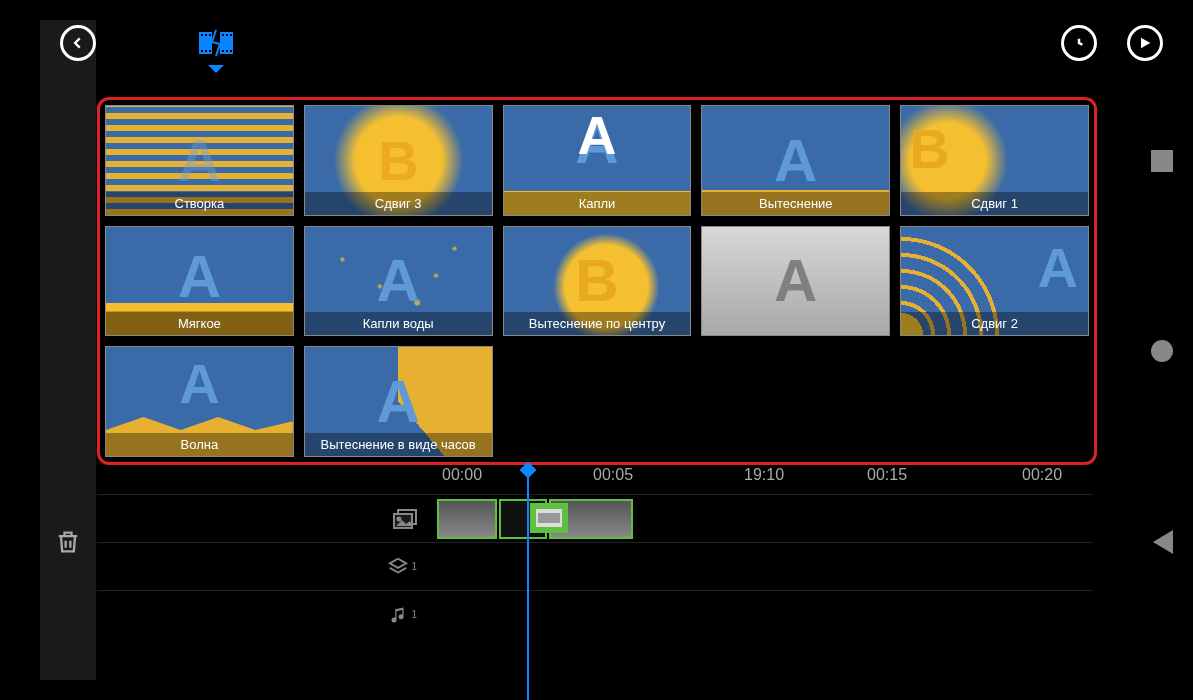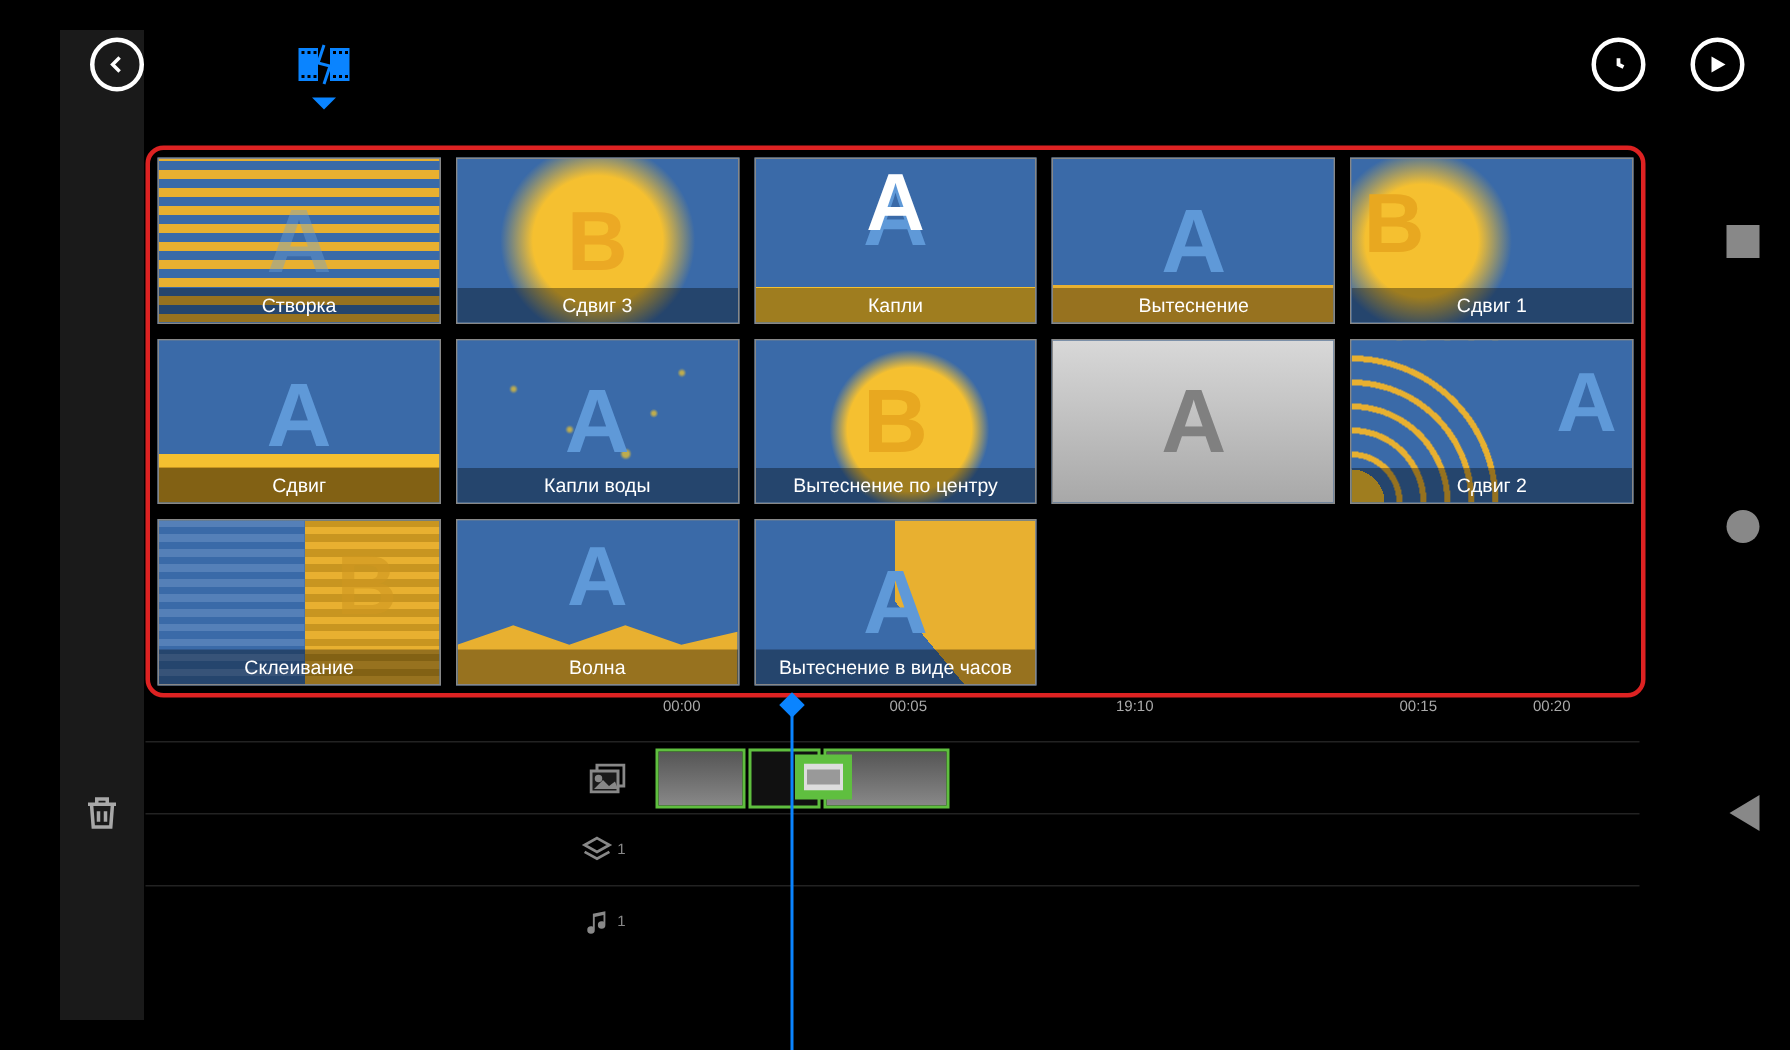"Сдвиг" div.label { text: Сдвиг -> Мягкое }
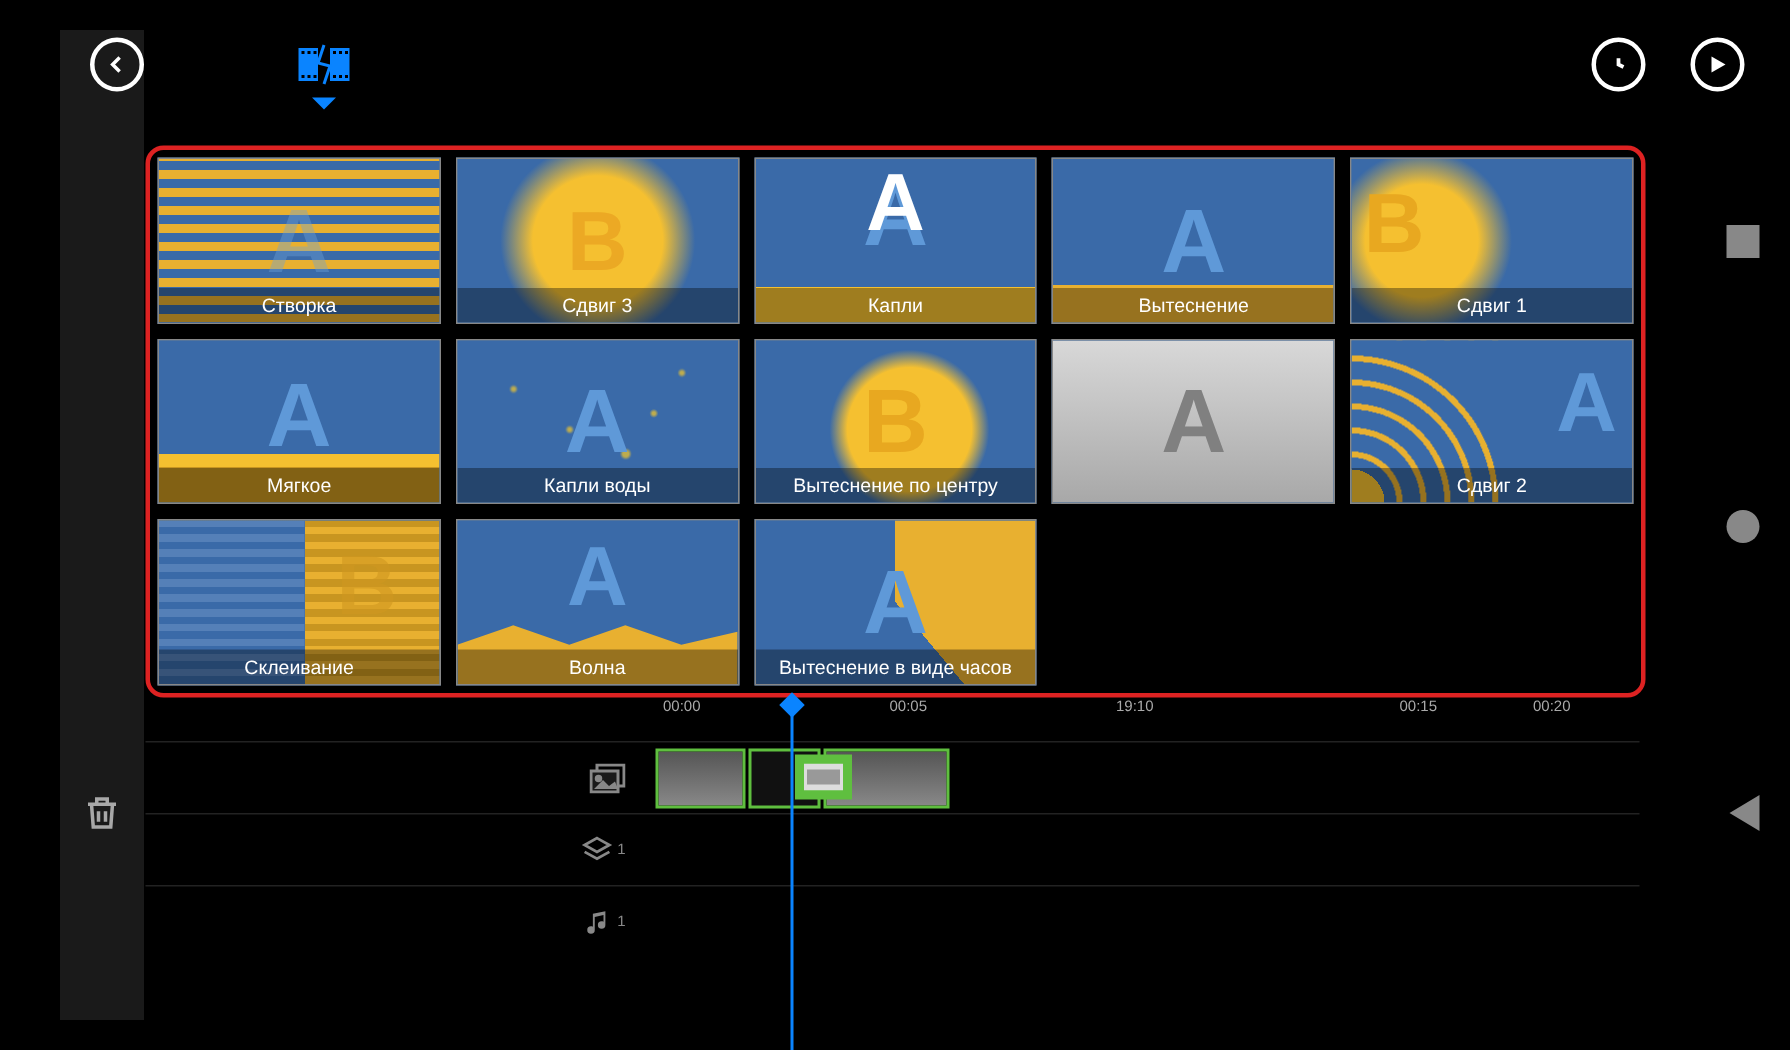"Склеивание" div.tile { html: <div> <div></div> <div>Склеивание</div> </div> -> none }
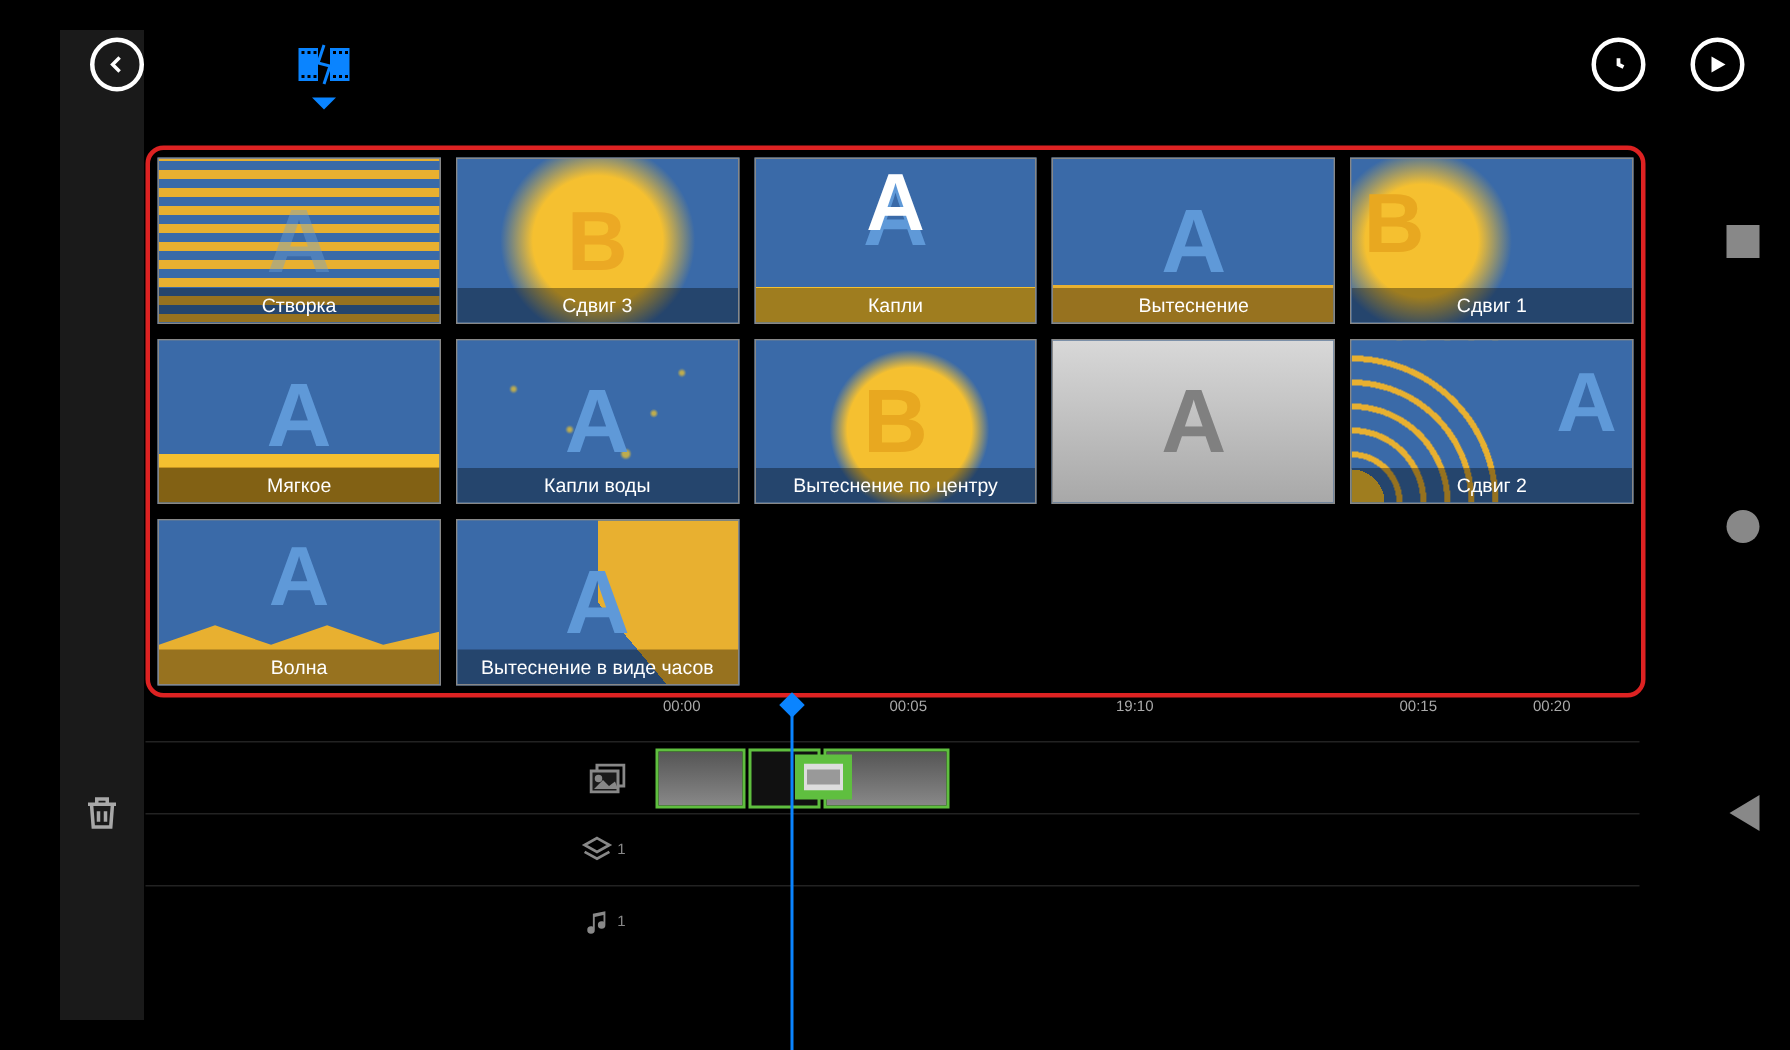"00:00" .ruler { font-size: 10px -> 16px }
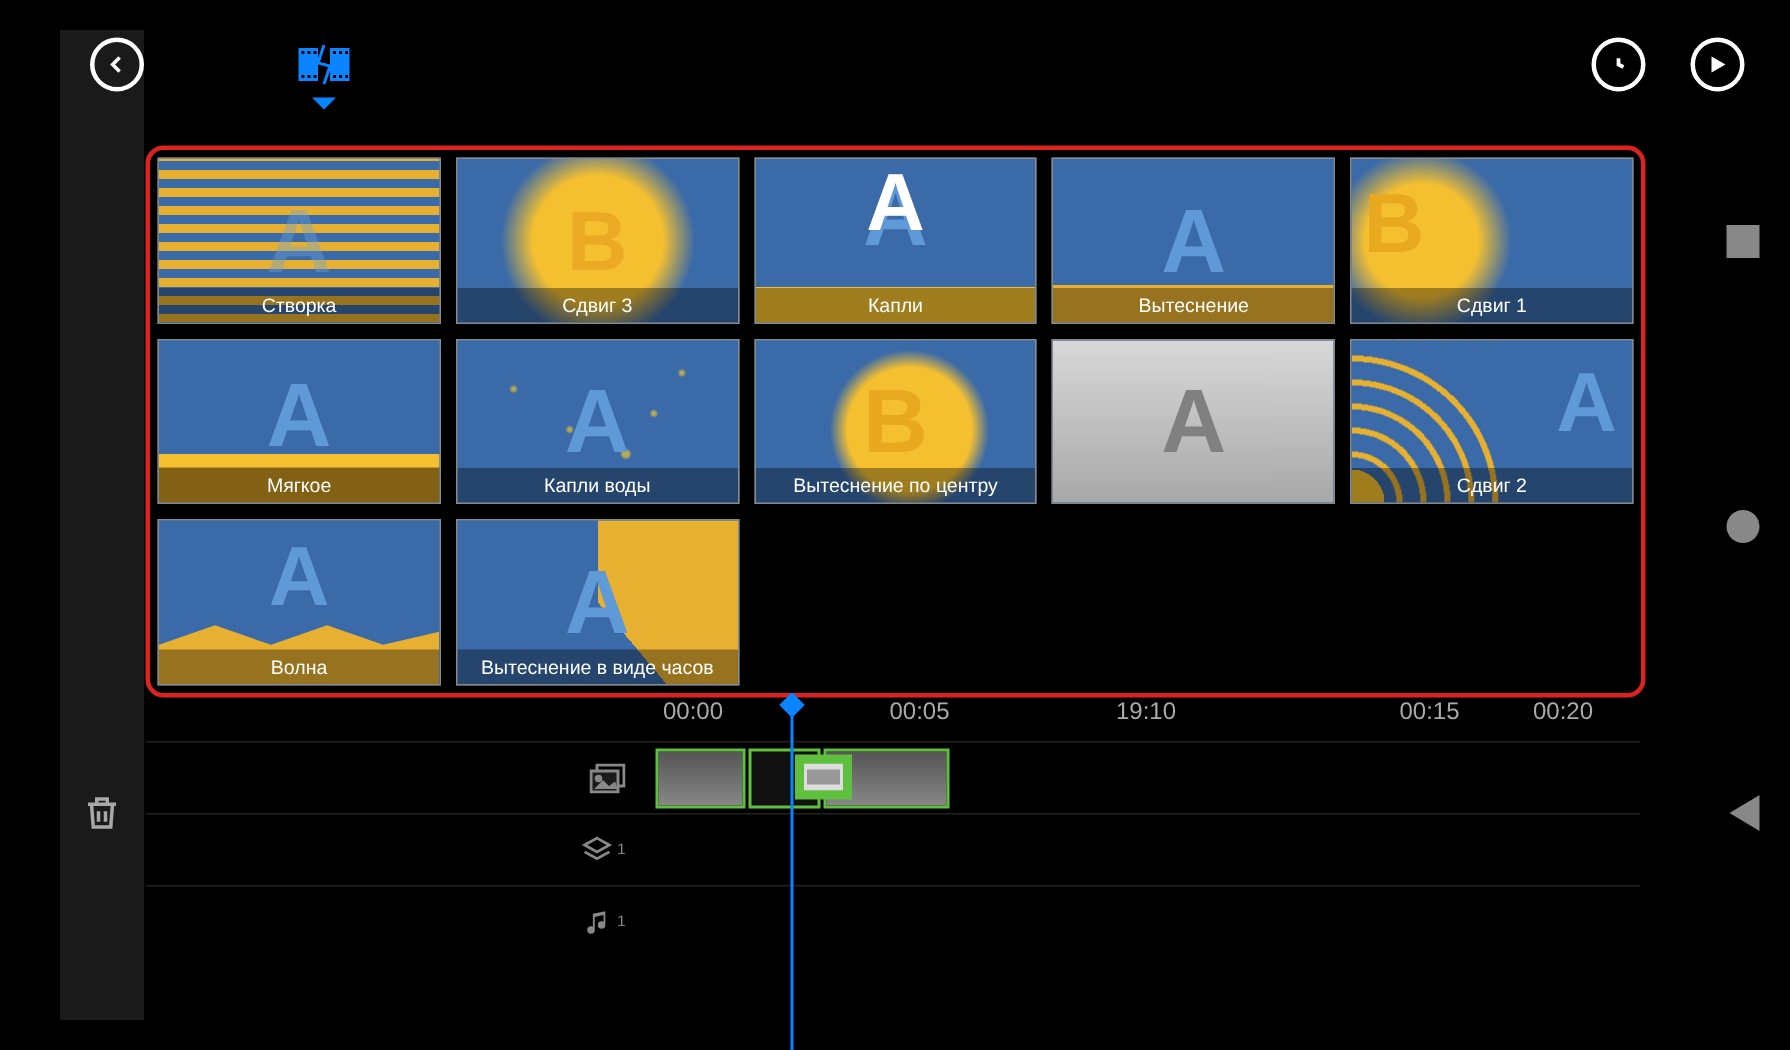"00:15" span.tick { left: 836px -> 770px }
